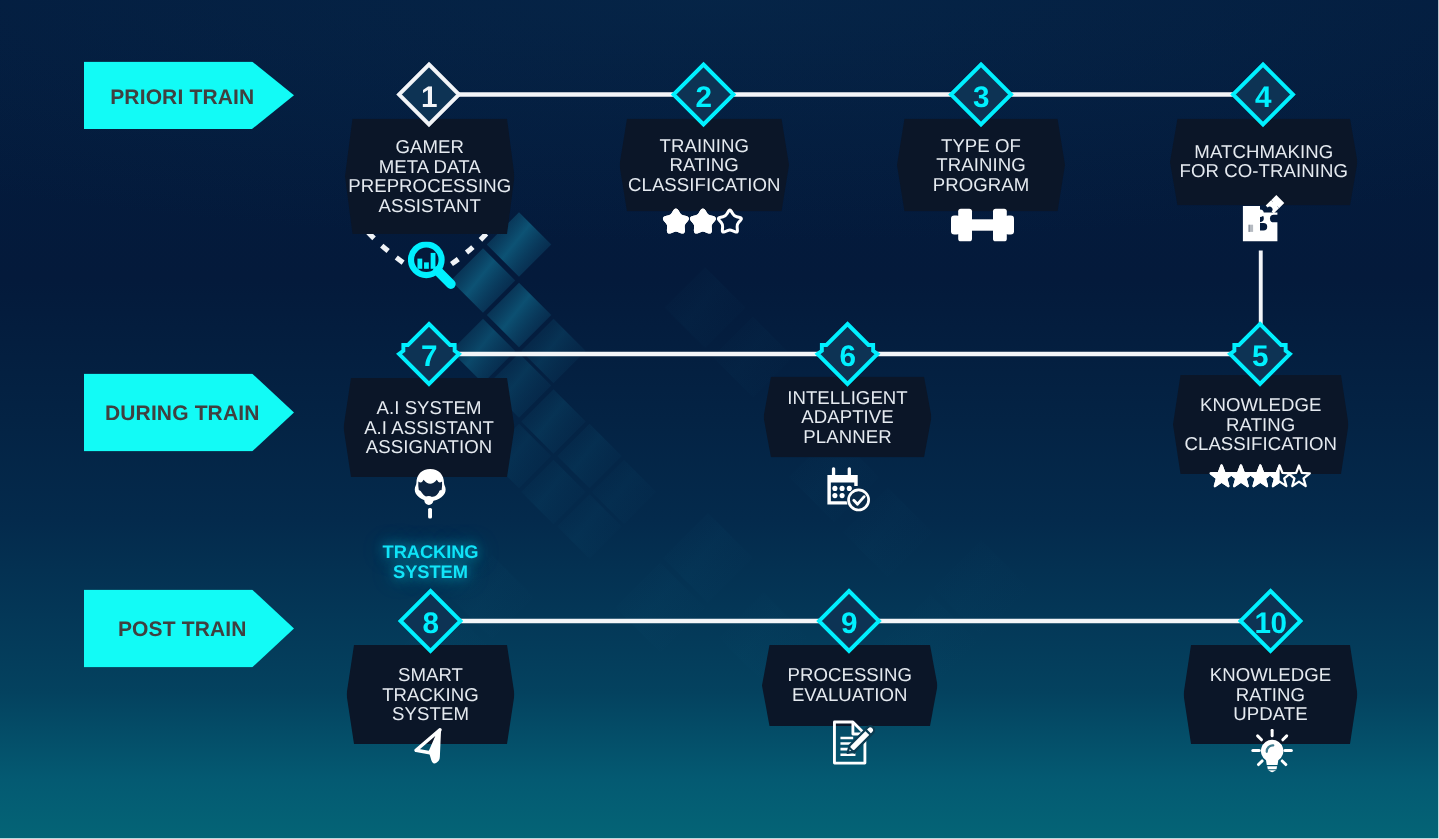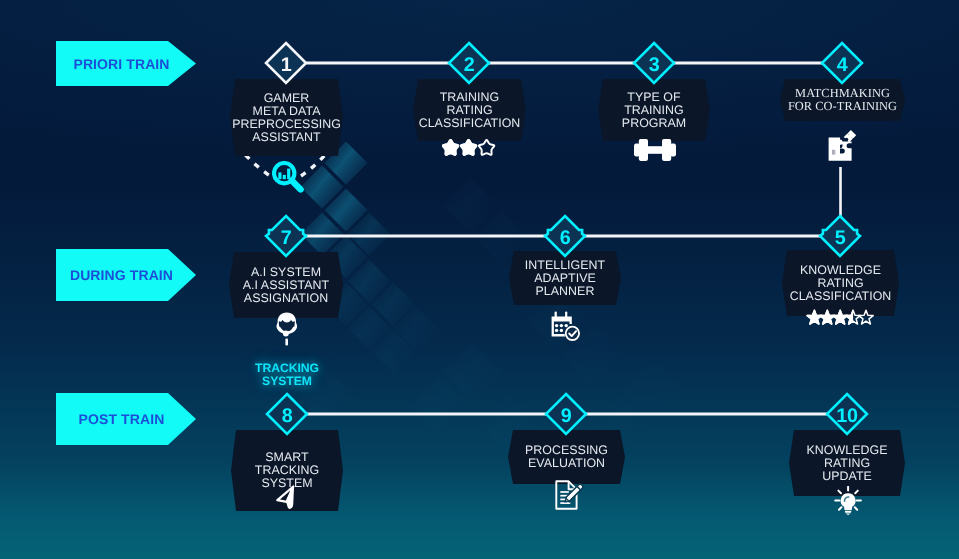"PRIORI TRAIN" .banner span { color: #1d4ed8 -> #404040 }
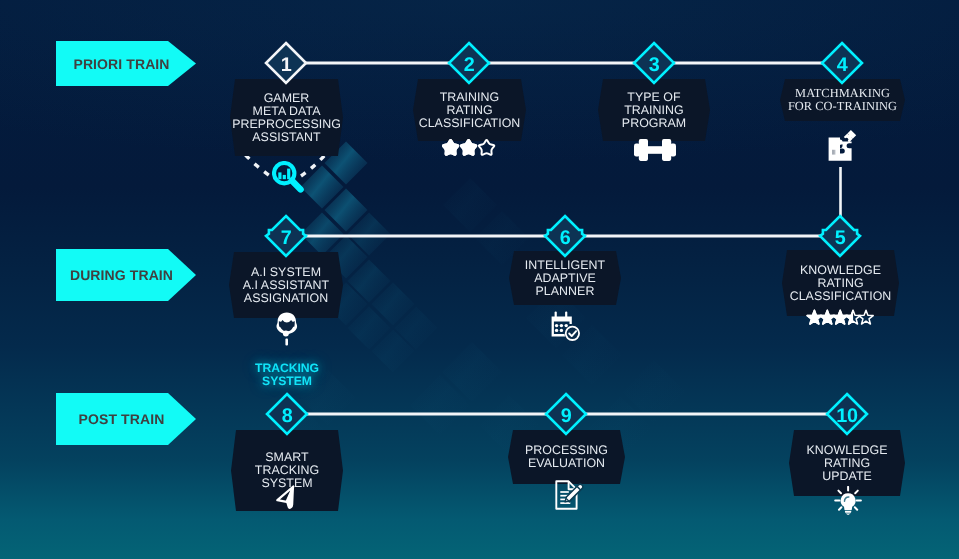"MATCHMAKING" div.card { font-family: Liberation Serif, serif -> none; height: 42px -> 58px }
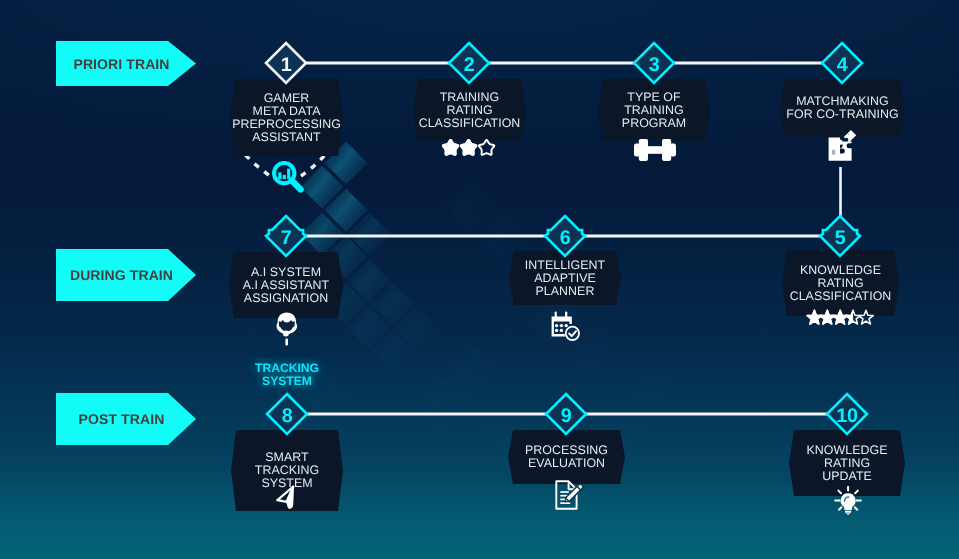"SMART" div.card { height: 81px -> 66px }
